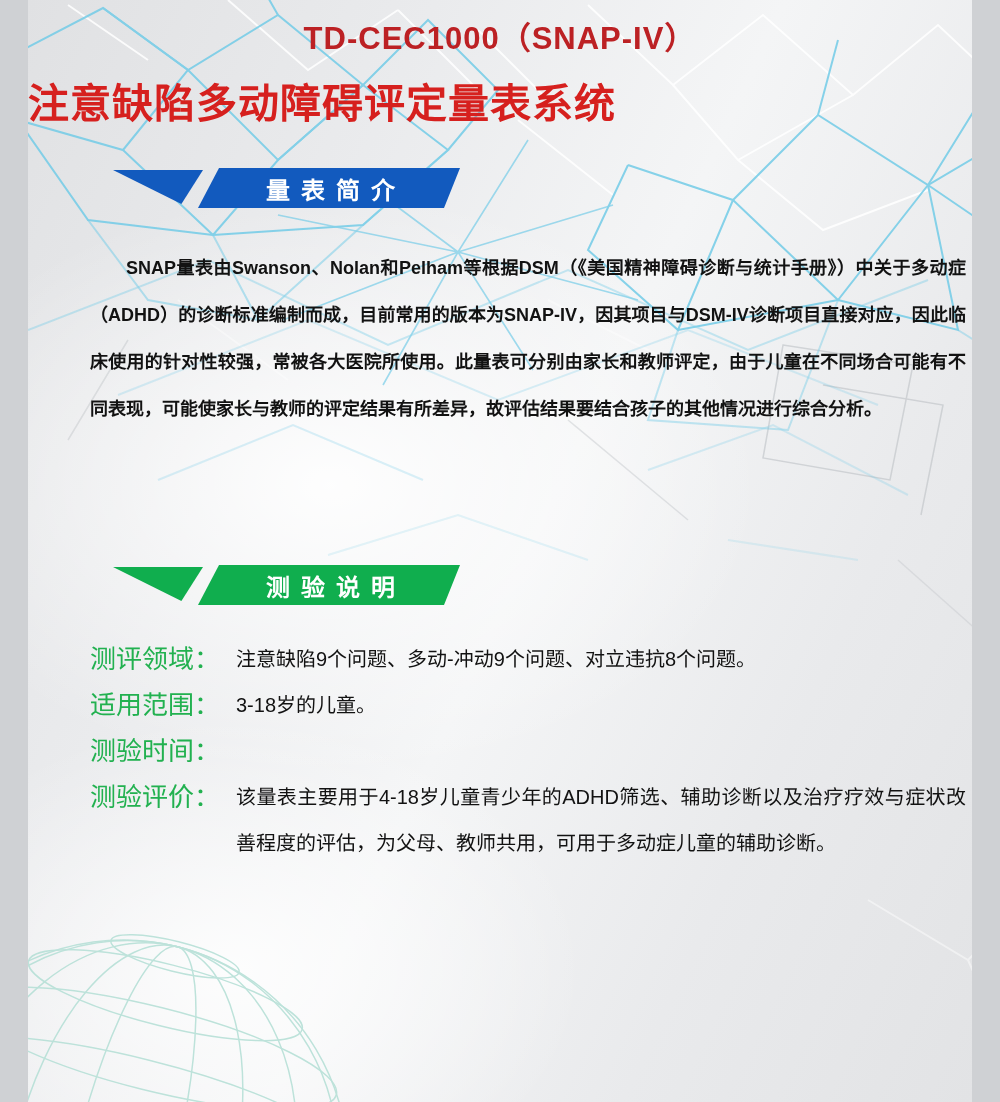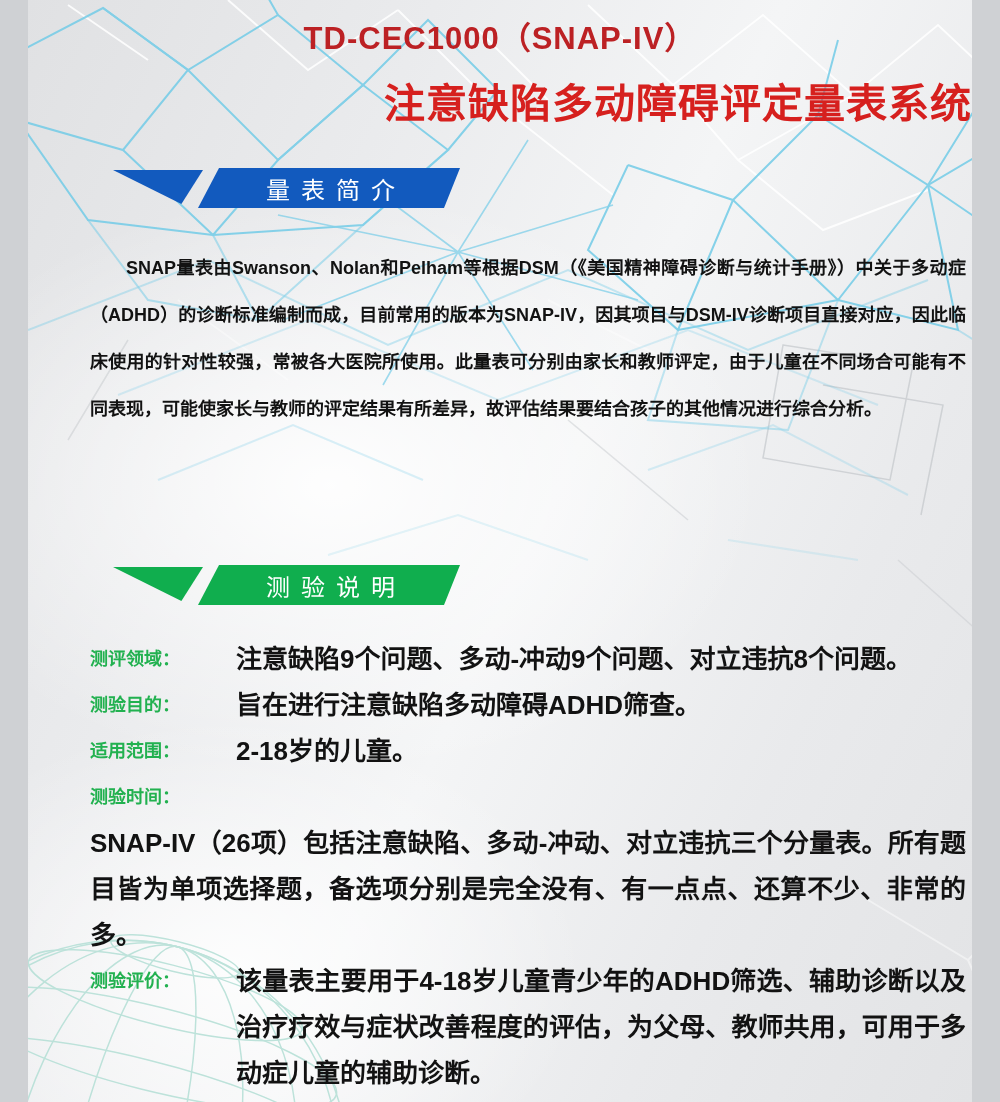"注意缺陷多动障碍评定量表系统" .system-title { text-align: right -> left }
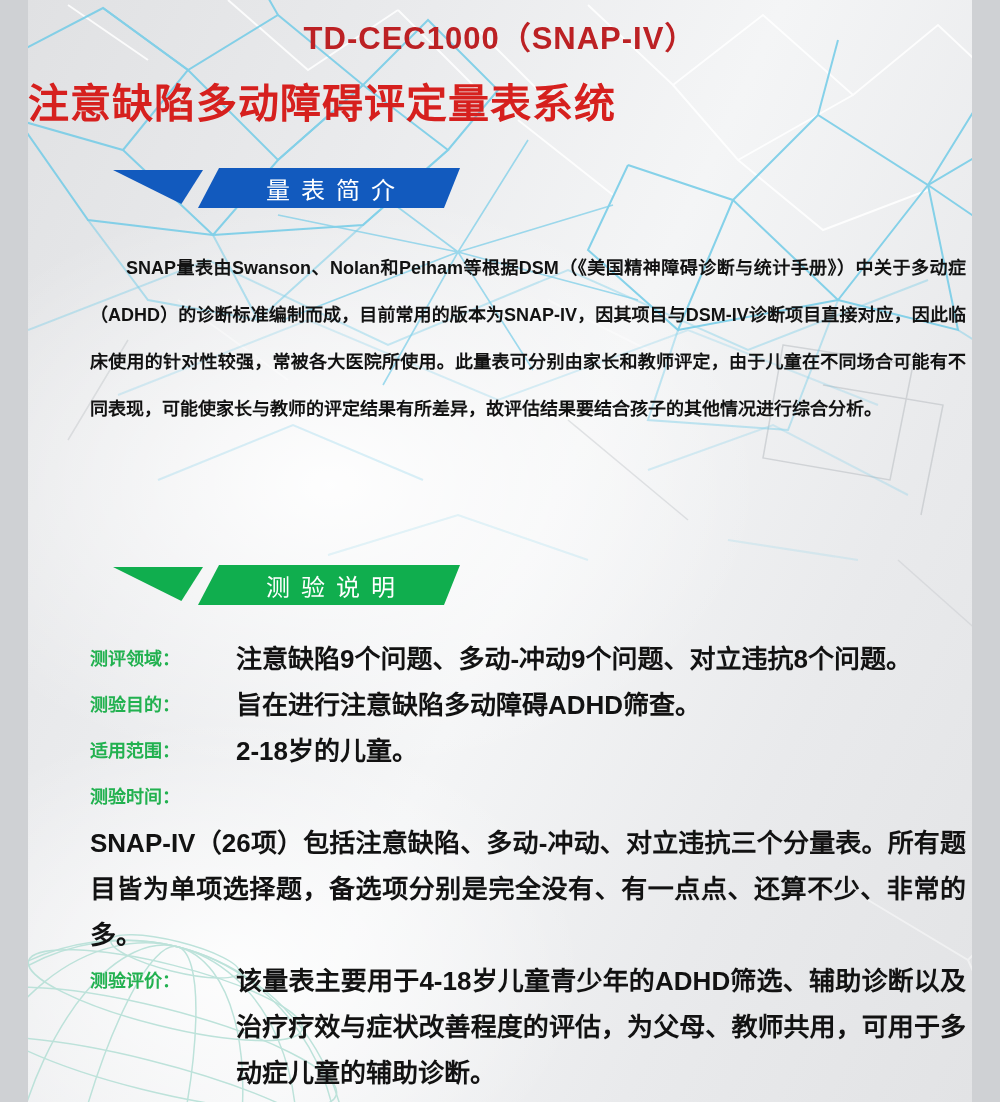"量表简介" .banner .ribbon span { font-weight: 400 -> 700 }
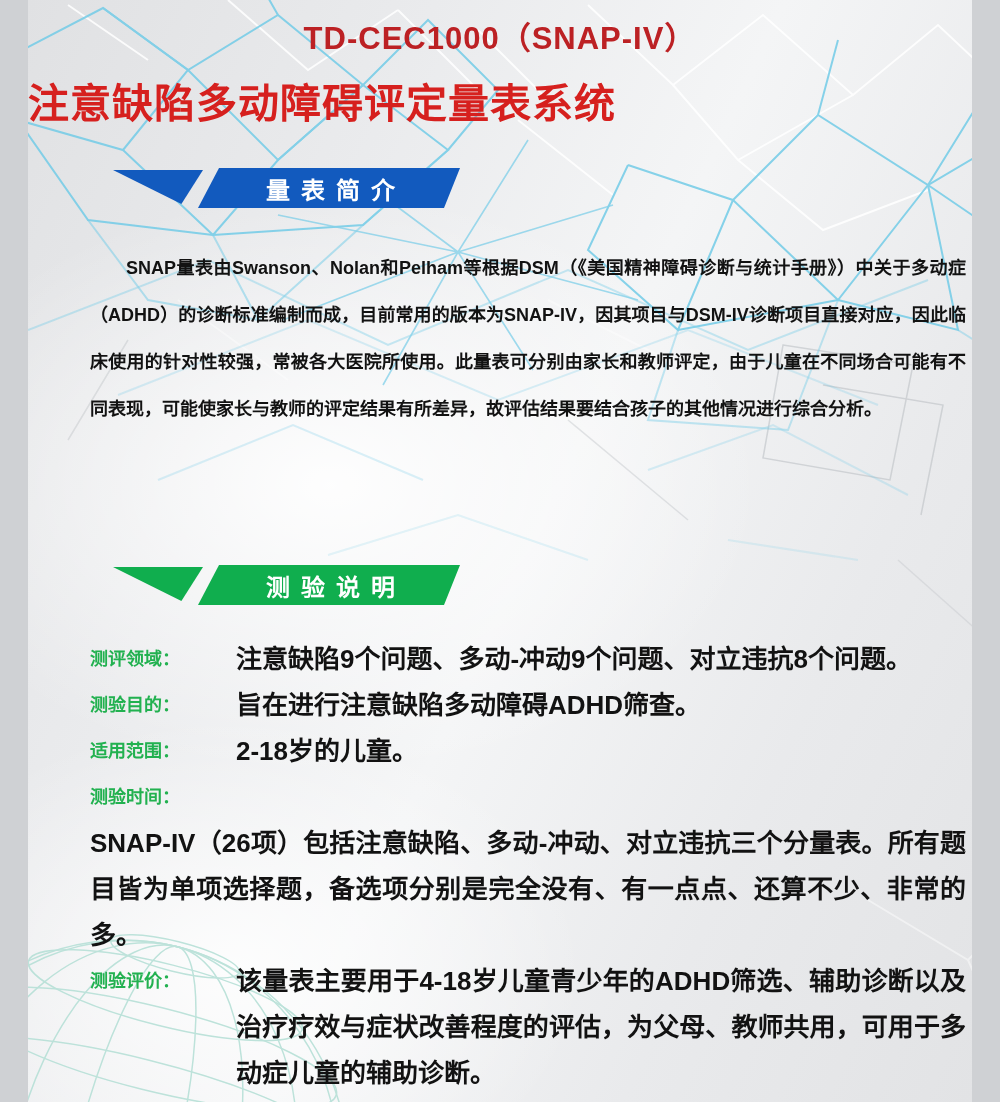"测评领域：" .spec-label { font-size: 18px -> 26px; font-weight: 700 -> 400 }
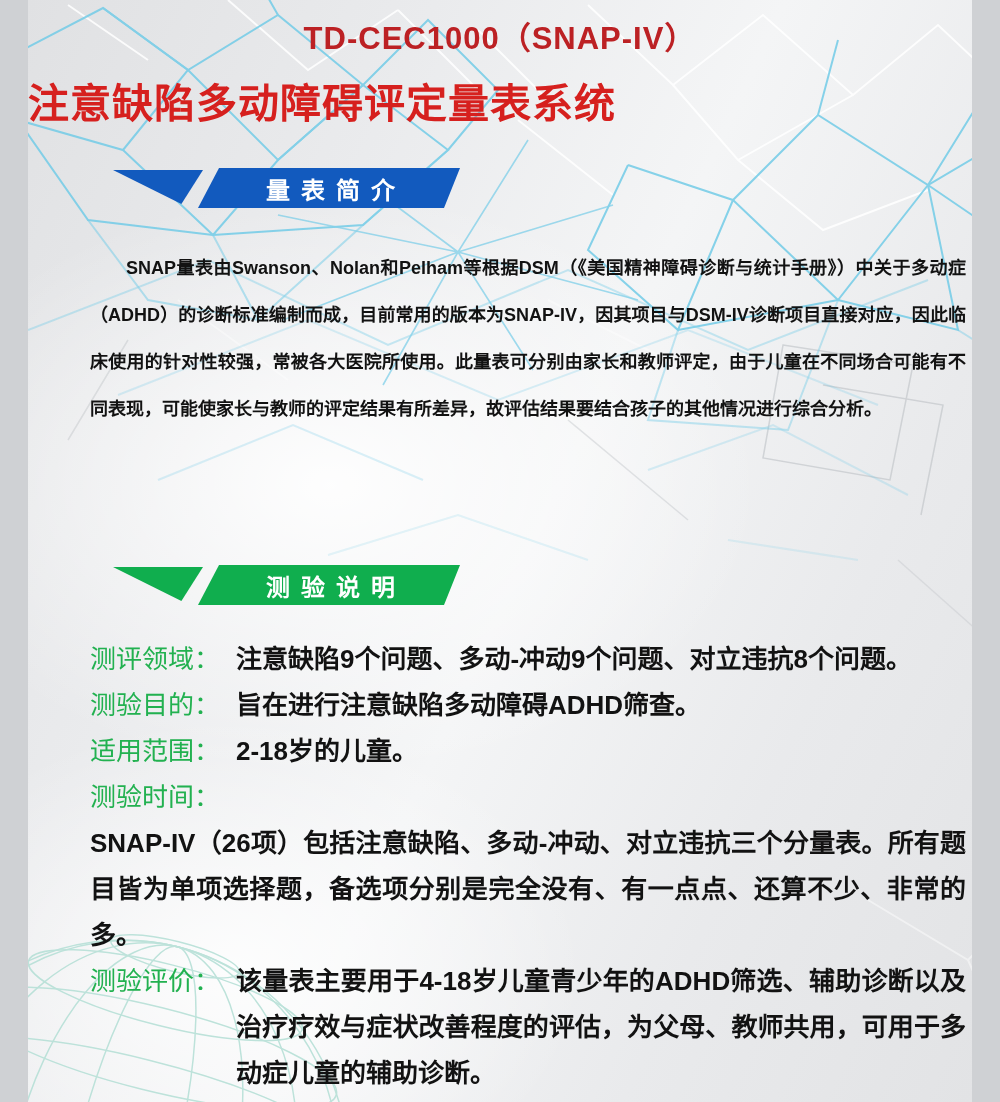"注意缺陷9个问题、多动-冲动9个问题、对立违抗8个问题。" .spec-text { font-size: 26px -> 20px; font-weight: 700 -> 400 }
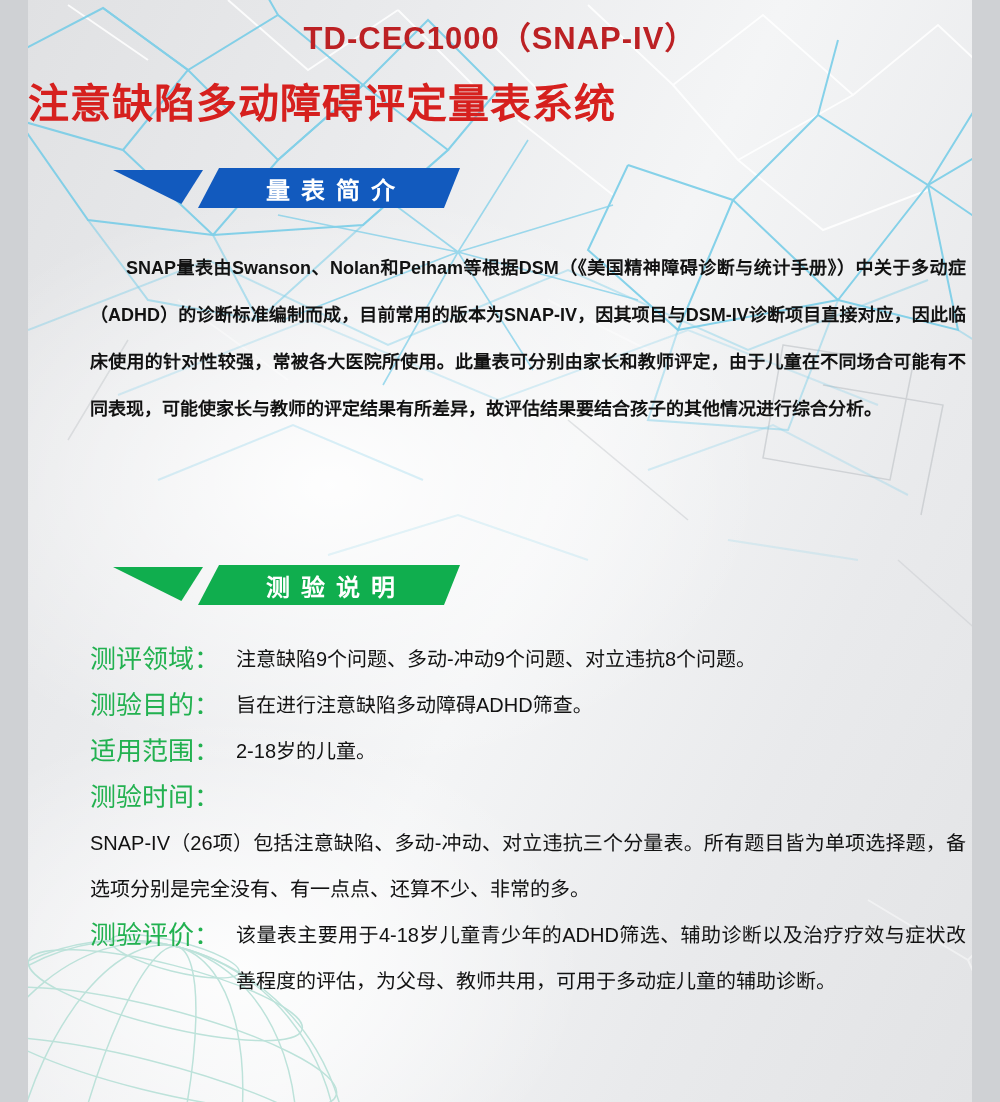"测验目的：" div.spec-row { html: <div> <span>测验目的：</span> <span>旨在进行注意缺陷多动障碍ADHD筛查。</span> </div> -> none }
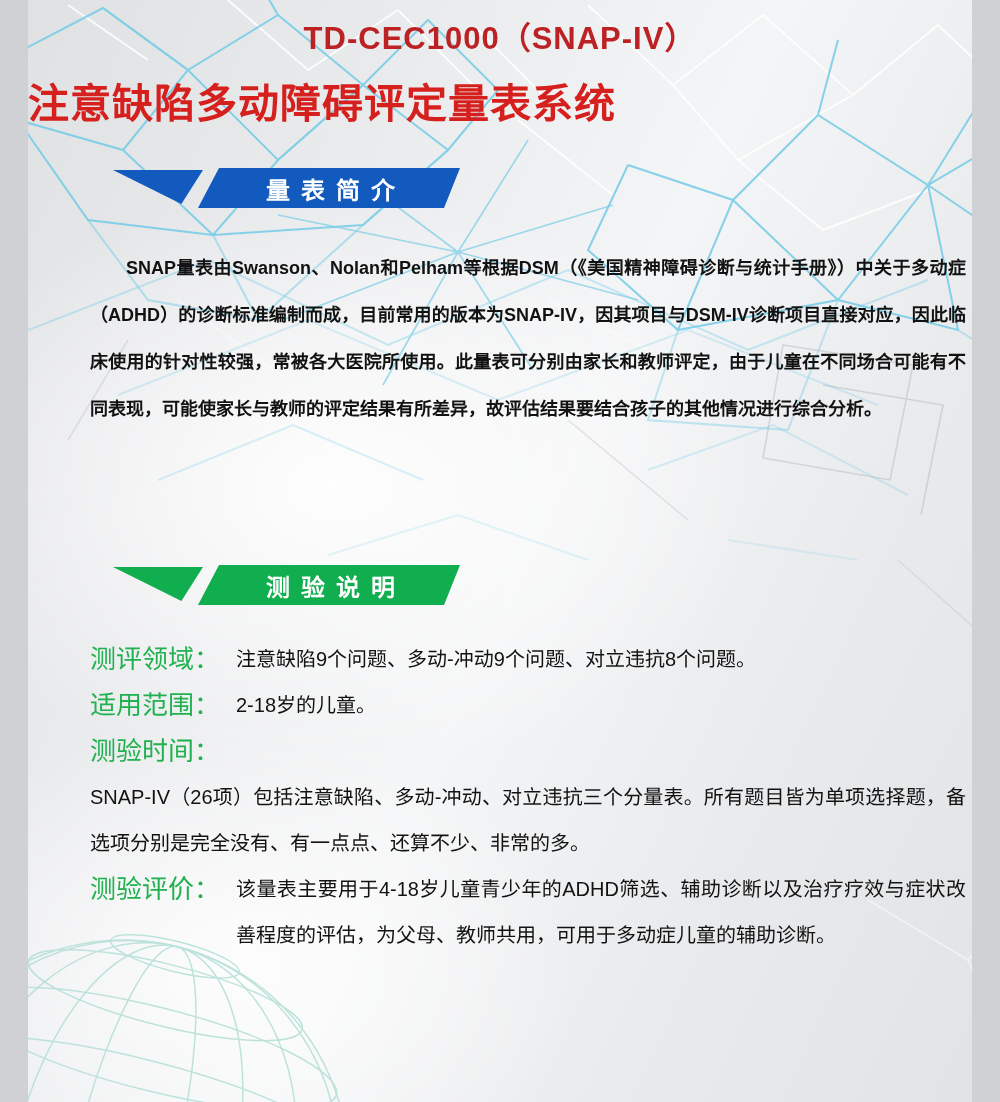"2-18岁的儿童。" span.spec-text { text: 2-18 -> 3-18 }
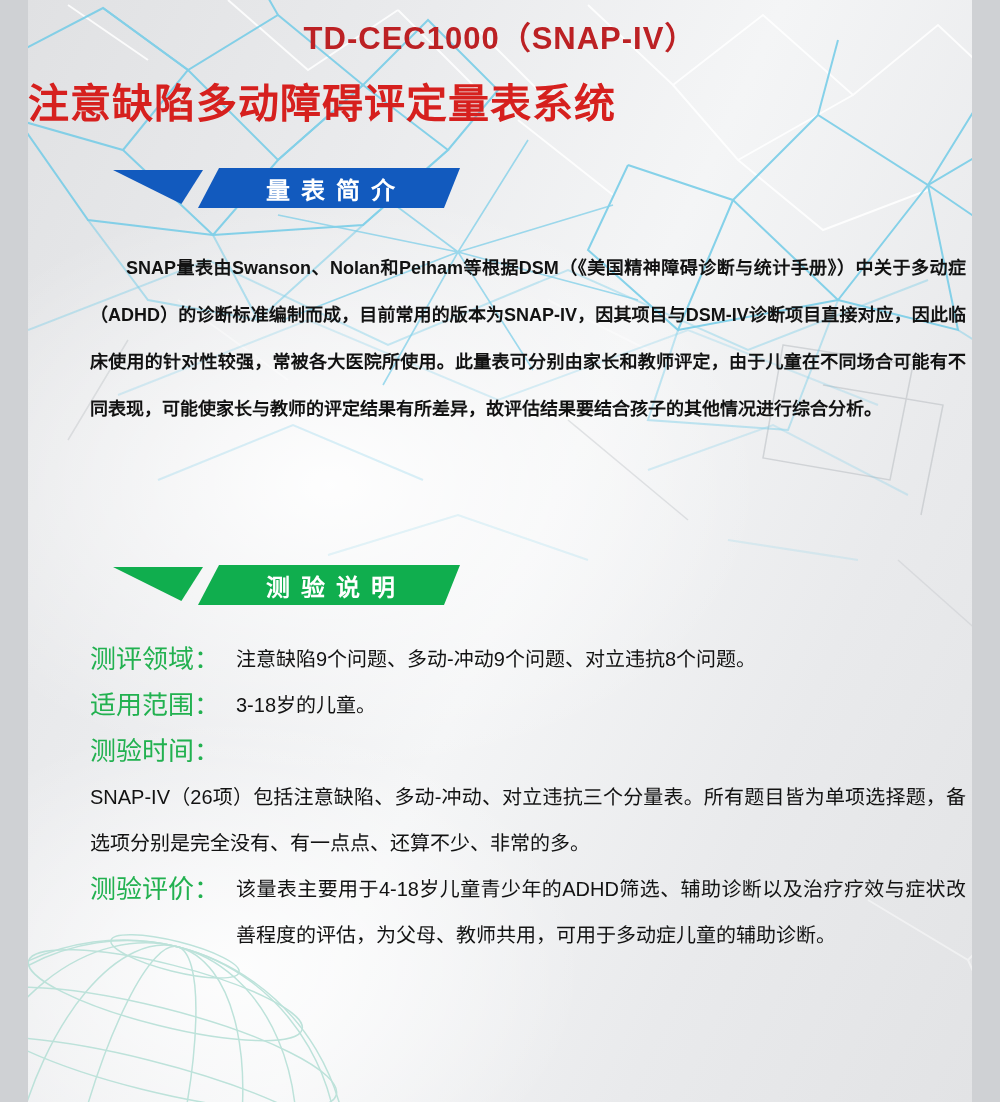"SNAP-IV（26项）包括注意缺陷、多动-冲动、对立违抗三个分量表。所有题目皆" span.spec-text { html: <span>SNAP-IV（26项）包括注意缺陷、多动-冲动、对立违抗三个分量表。所有题目皆为单项选择题，备选项分别是完全没有、有一点点、还算不少、非常的多。</span> -> none }
